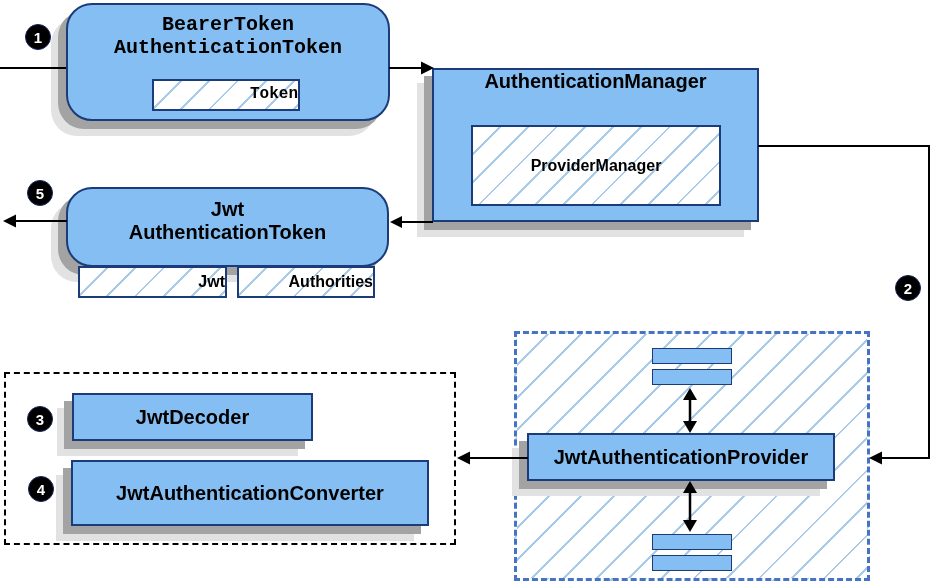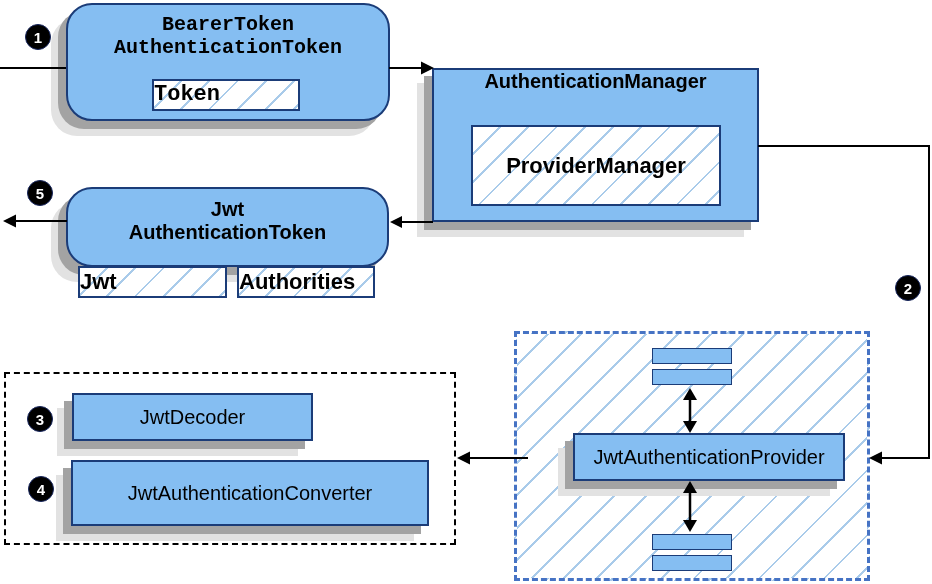"Token" .field { font-size: 22px -> 16px; text-align: left -> right }
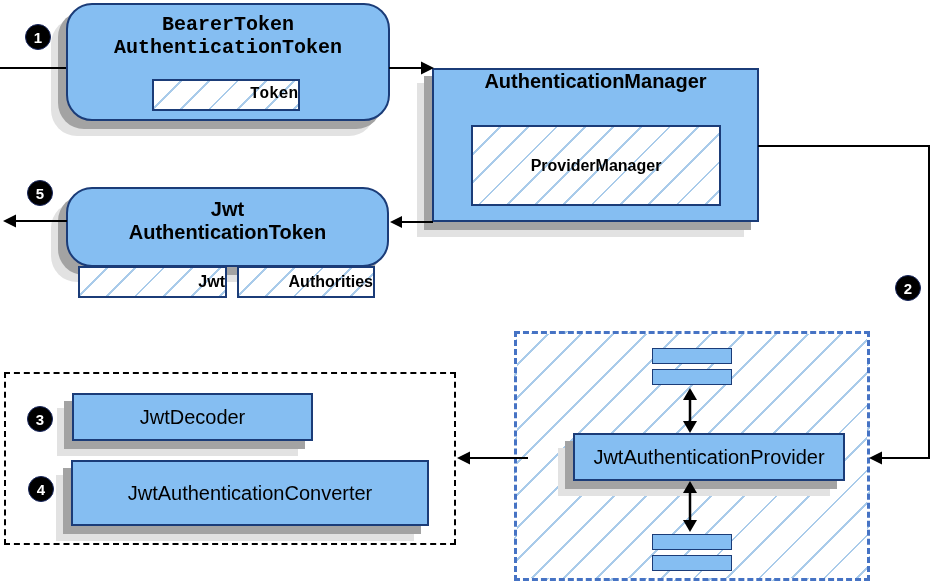"JwtDecoder" .label-node { font-weight: 400 -> 700 }
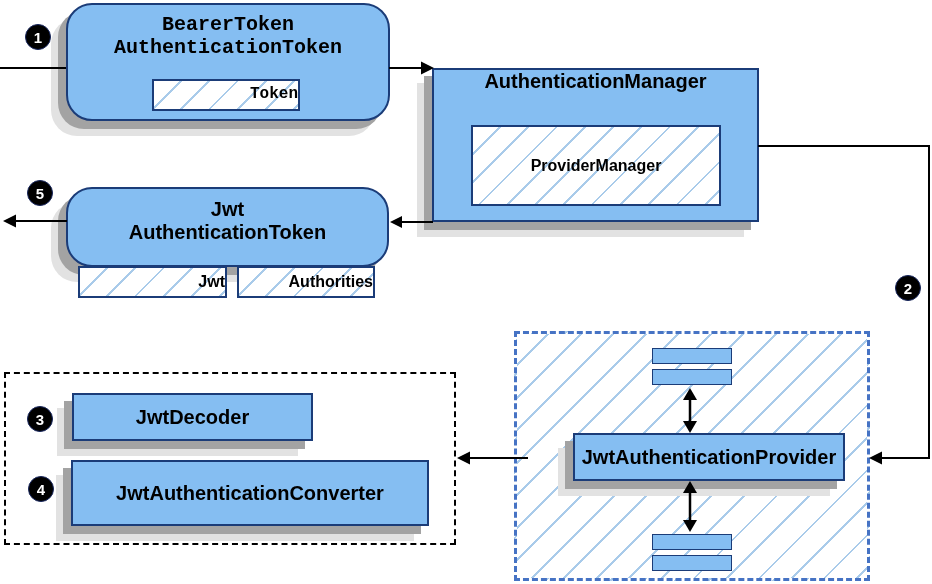"JwtAuthenticationProvider" div.node { margin-left: 46px -> none; width: 272px -> 308px }
